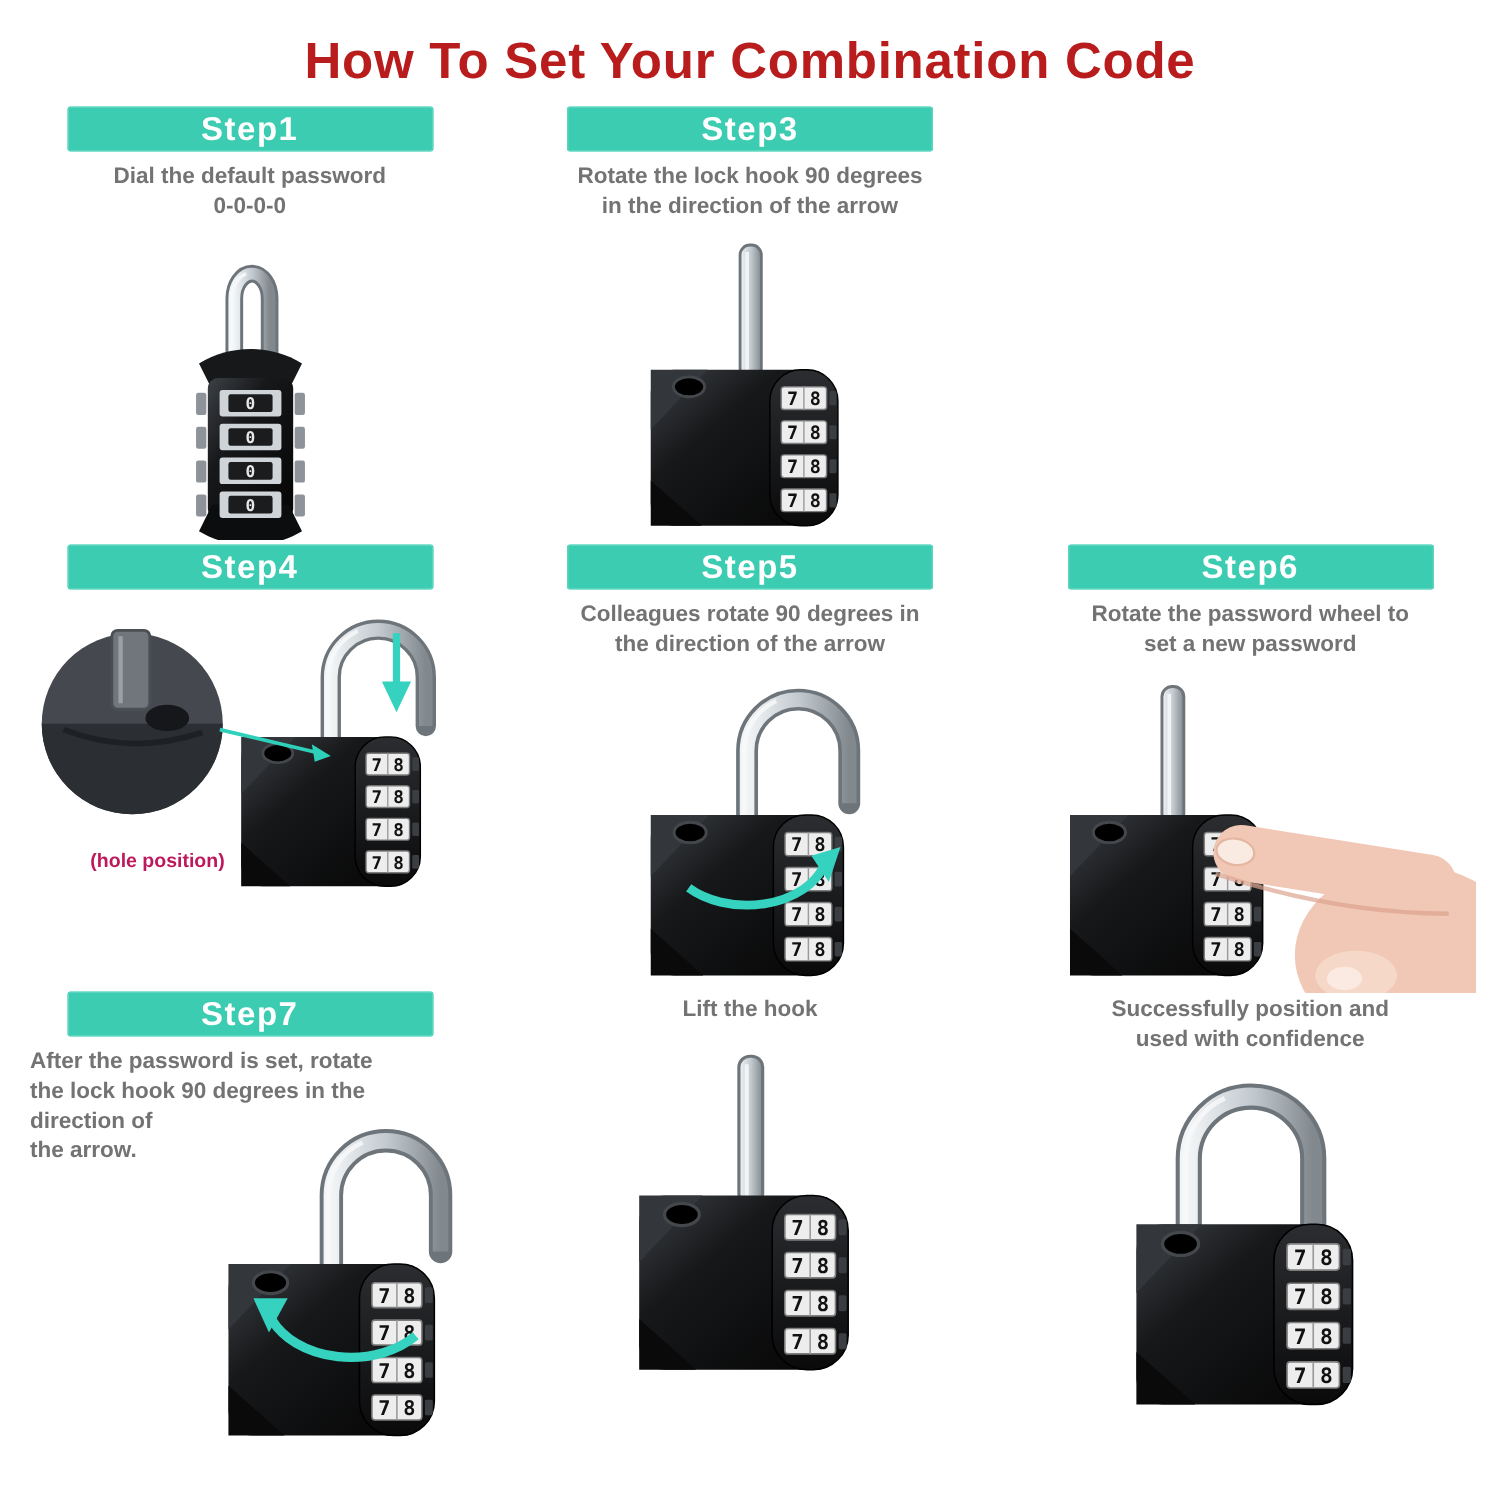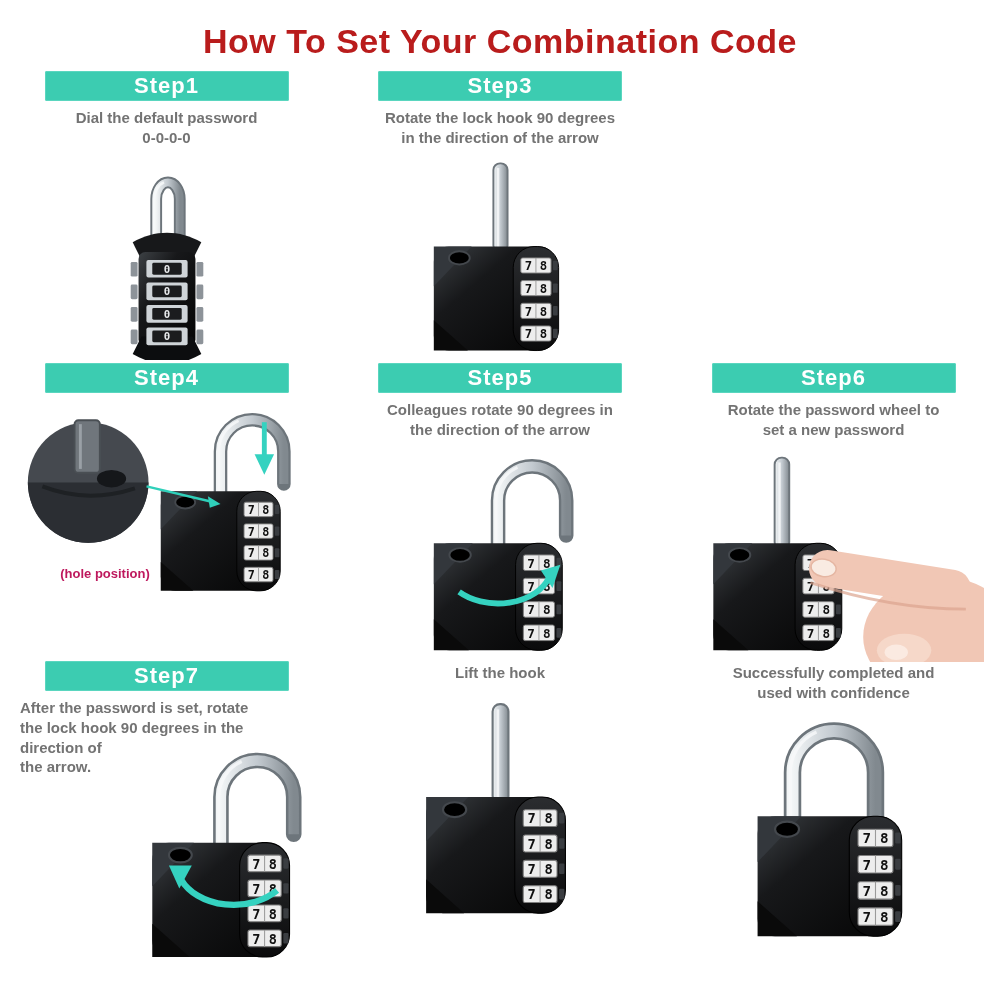"Successfully completed and" p.desc { text: completed -> position }
